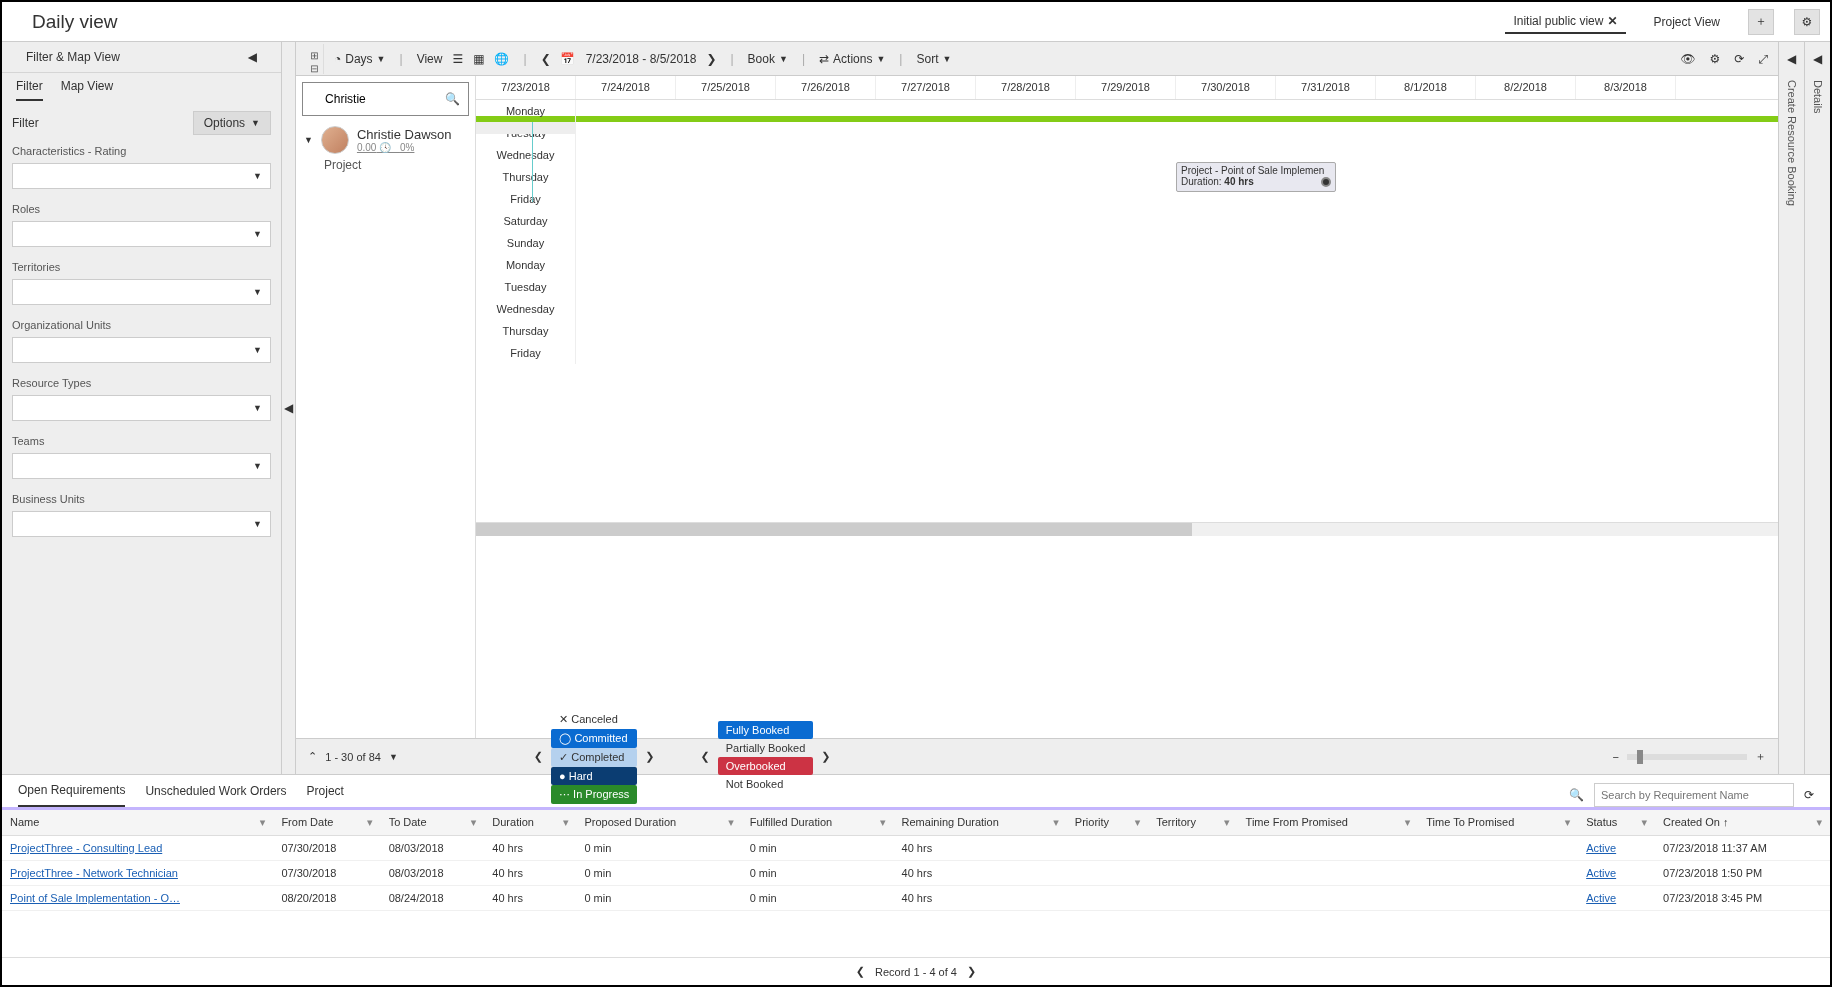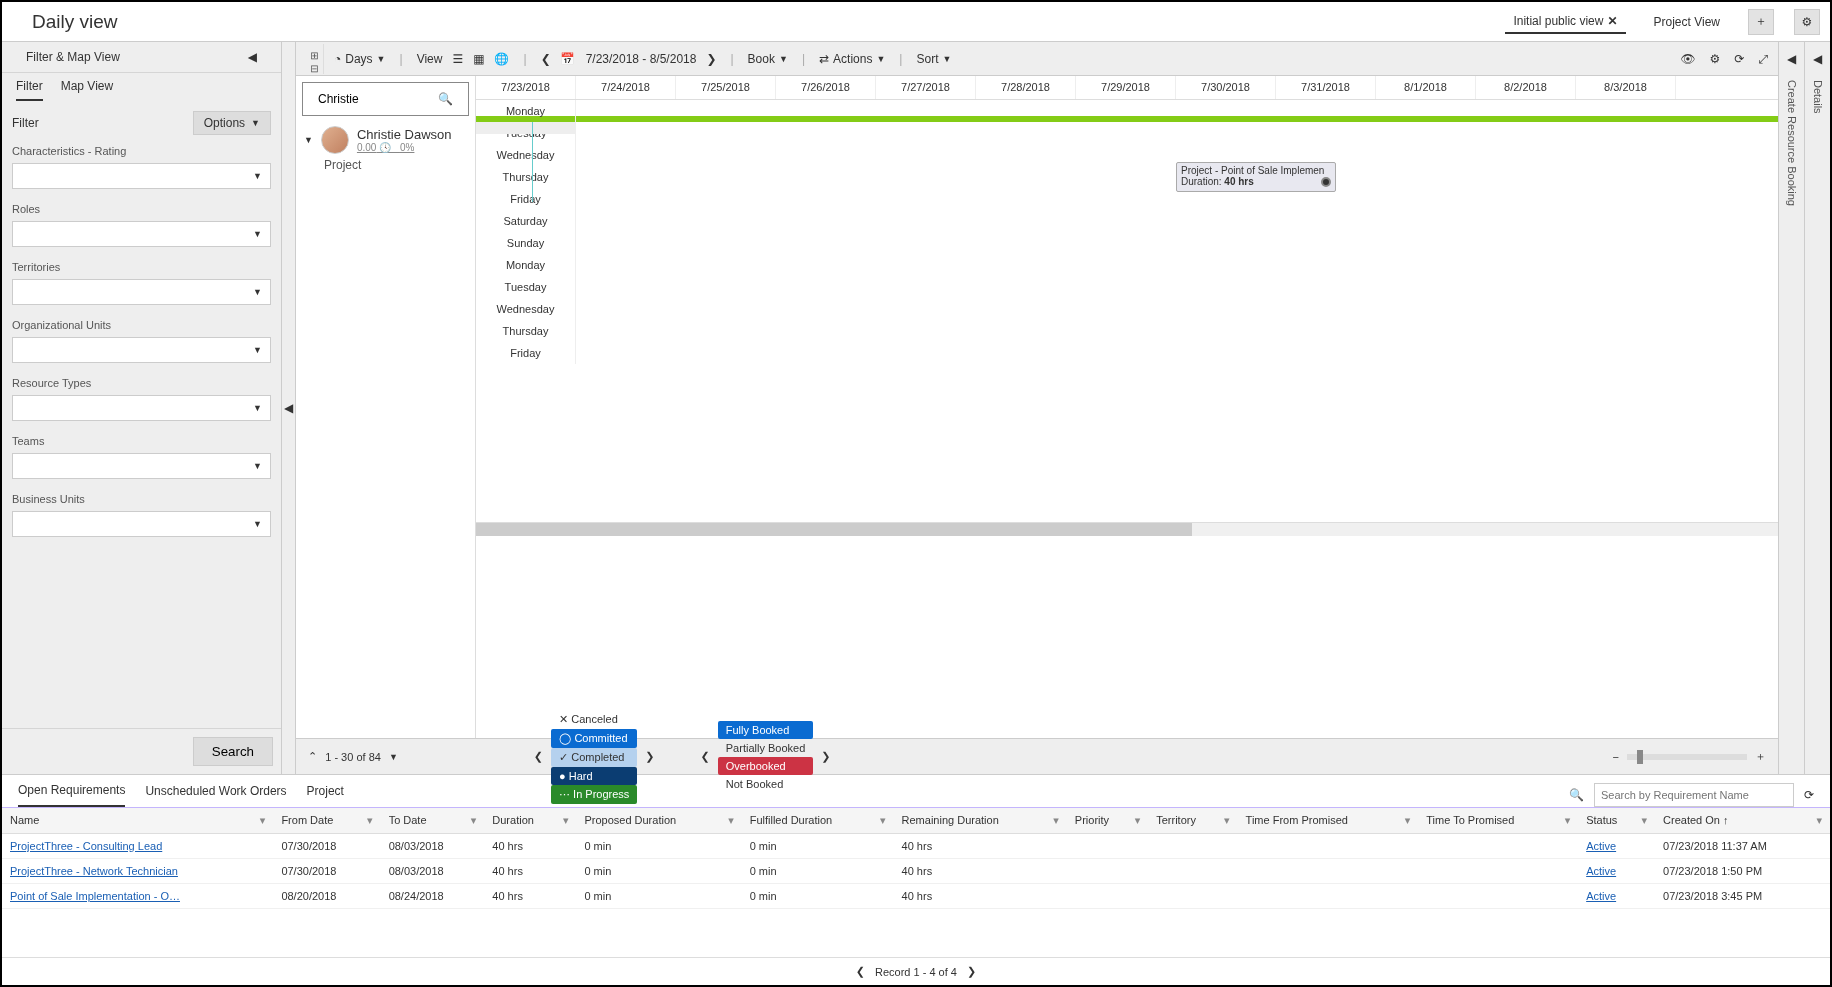"Christie" .searchbox { justify-content: center -> flex-end }
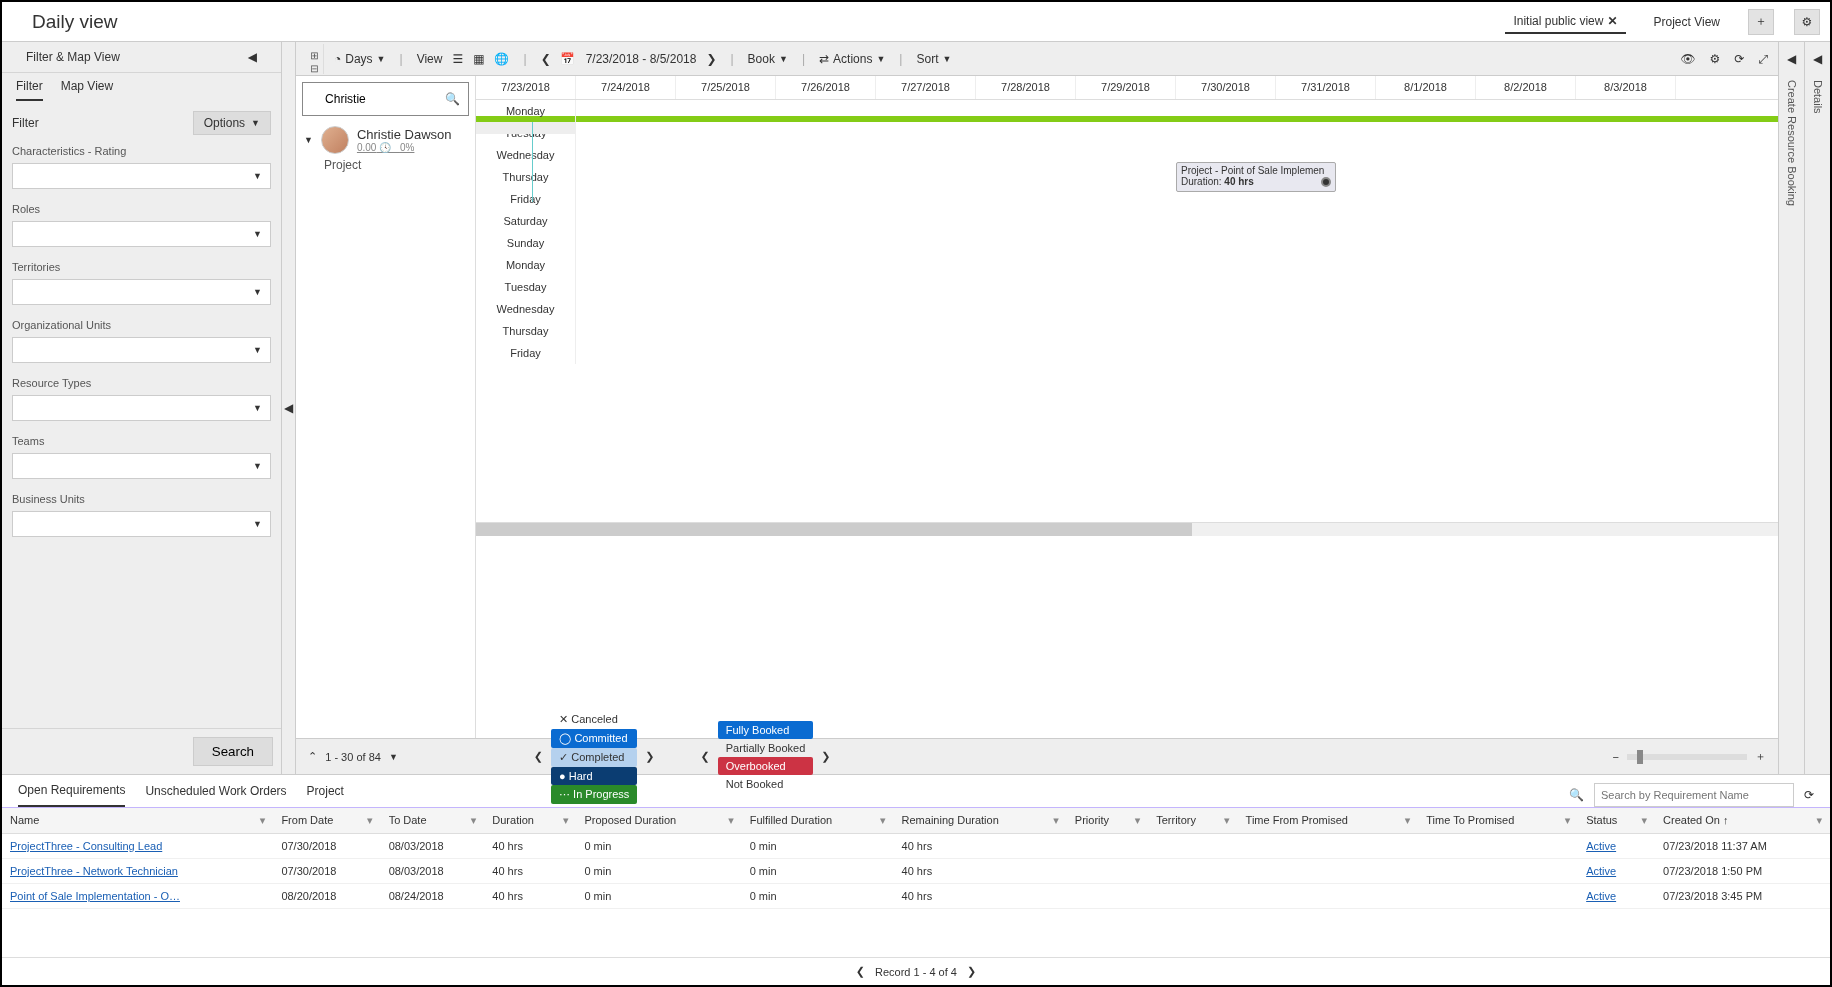"Search" div.search-row { html: <div> <button>Search</button> </div> -> none }
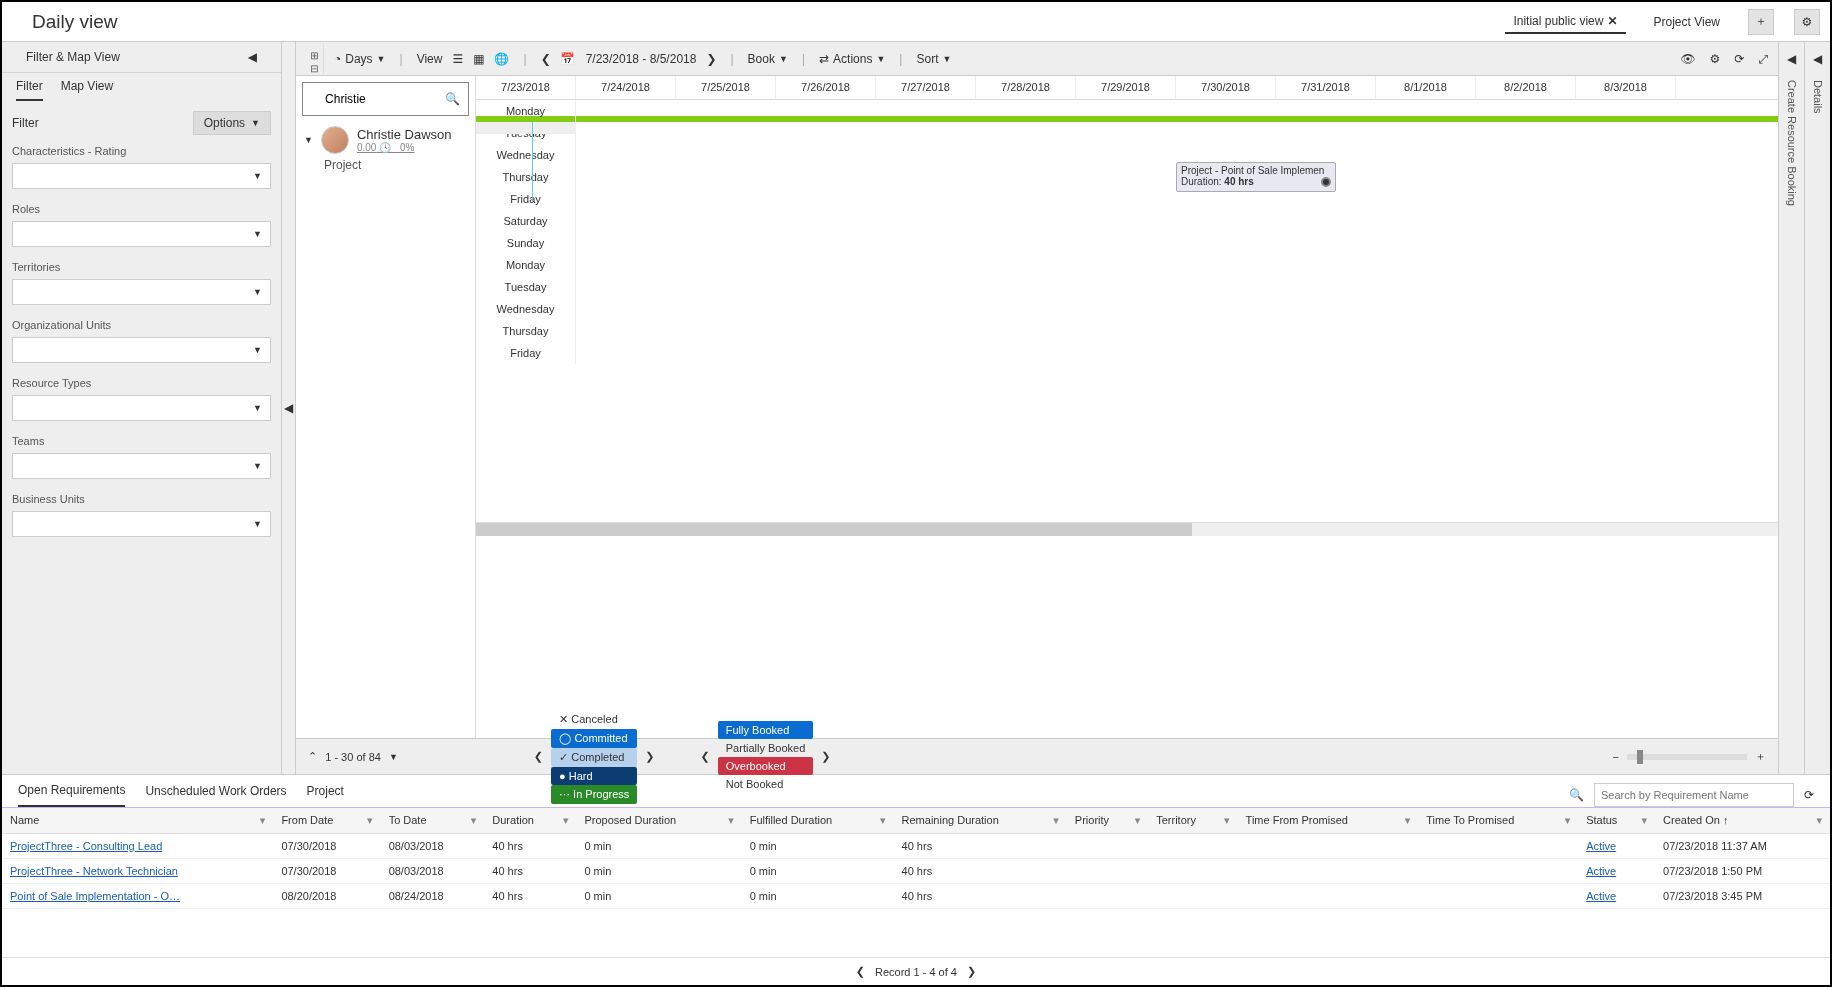"Open Requirements" .btabs { border-bottom: 1px solid #c4b5fd -> 3px solid #c4b5fd }
